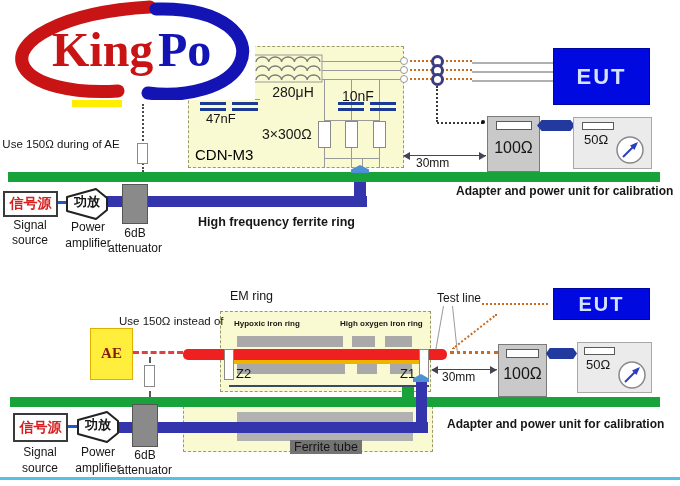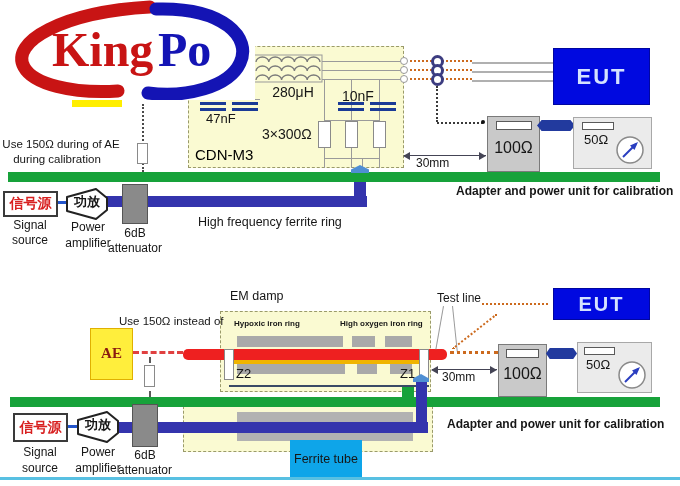"during calibration" div.txt { html: <div>during calibration</div> -> none }
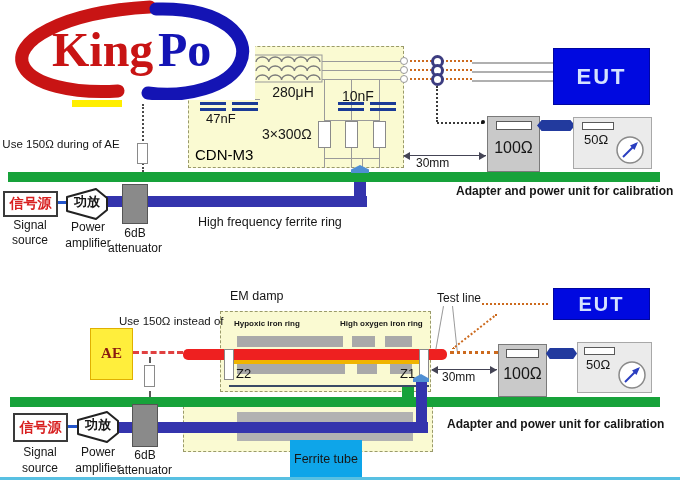"High frequency ferrite ring" div.txt { font-weight: 400 -> 700 }
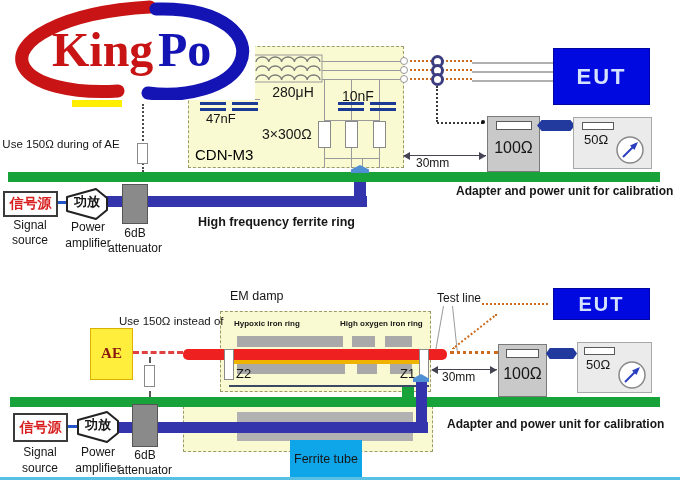"EM damp" div.txt { text: damp -> ring }
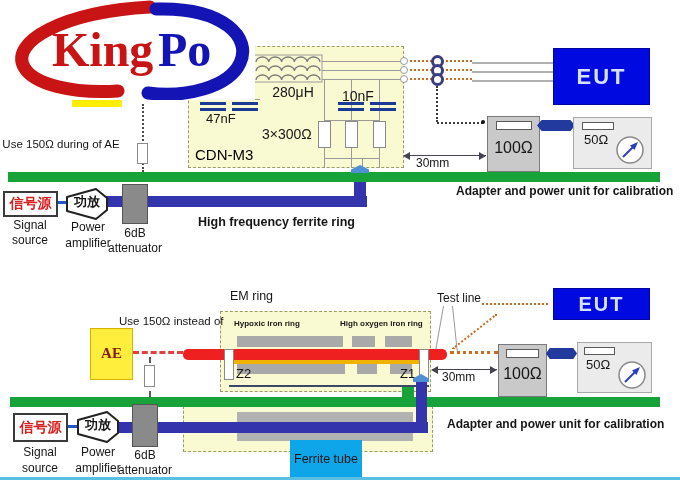"Ferrite tube" div.txt { background: #0ea5e9 -> #737373; padding: 12px 4px -> 0 4px }
